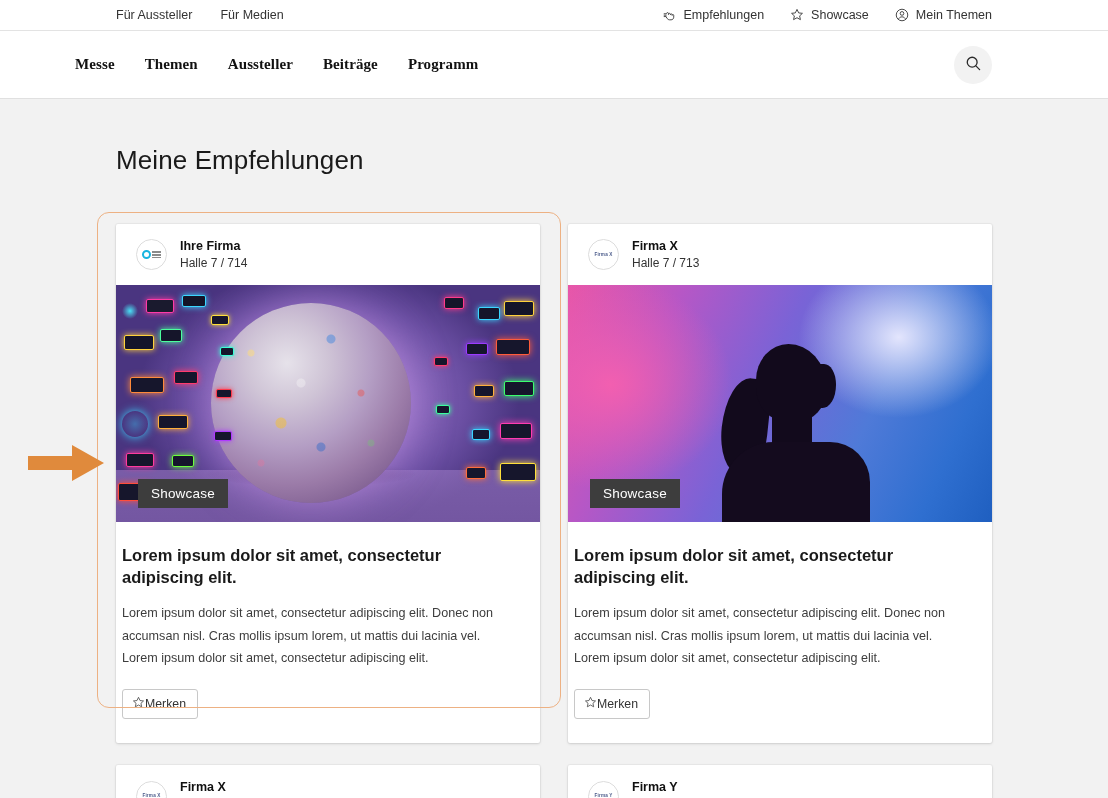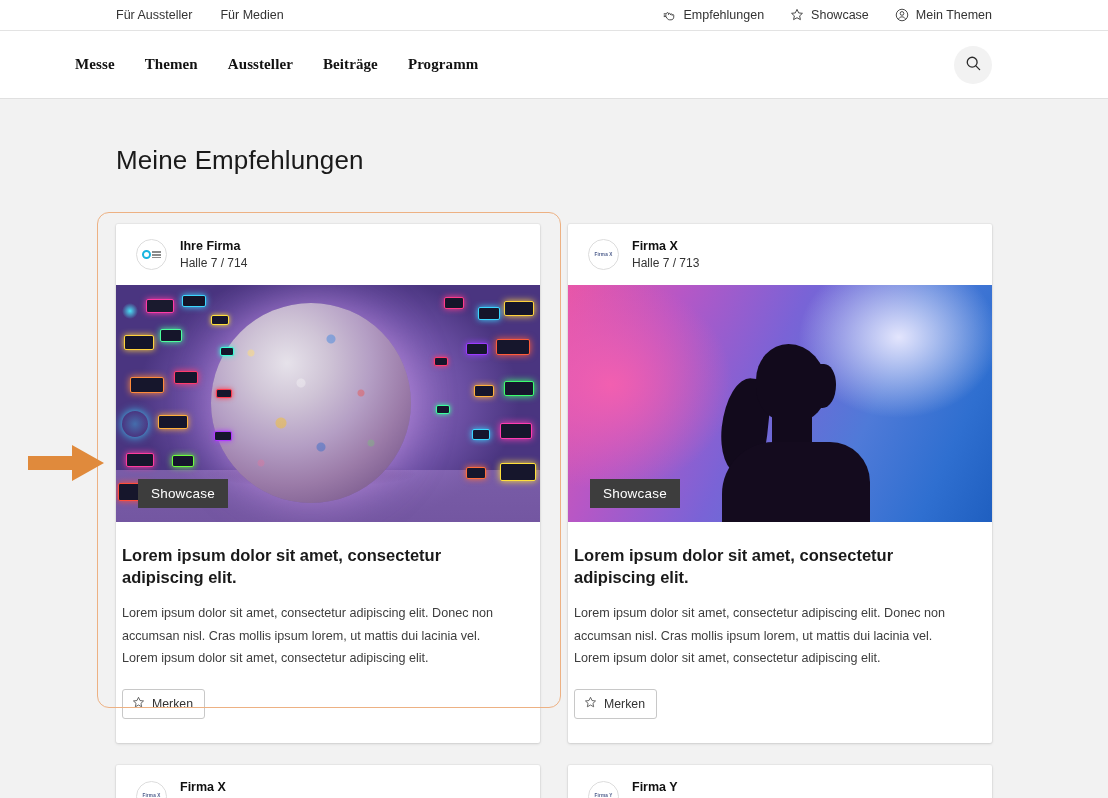"Merken" .merken-btn { gap: 7px -> 0 }
